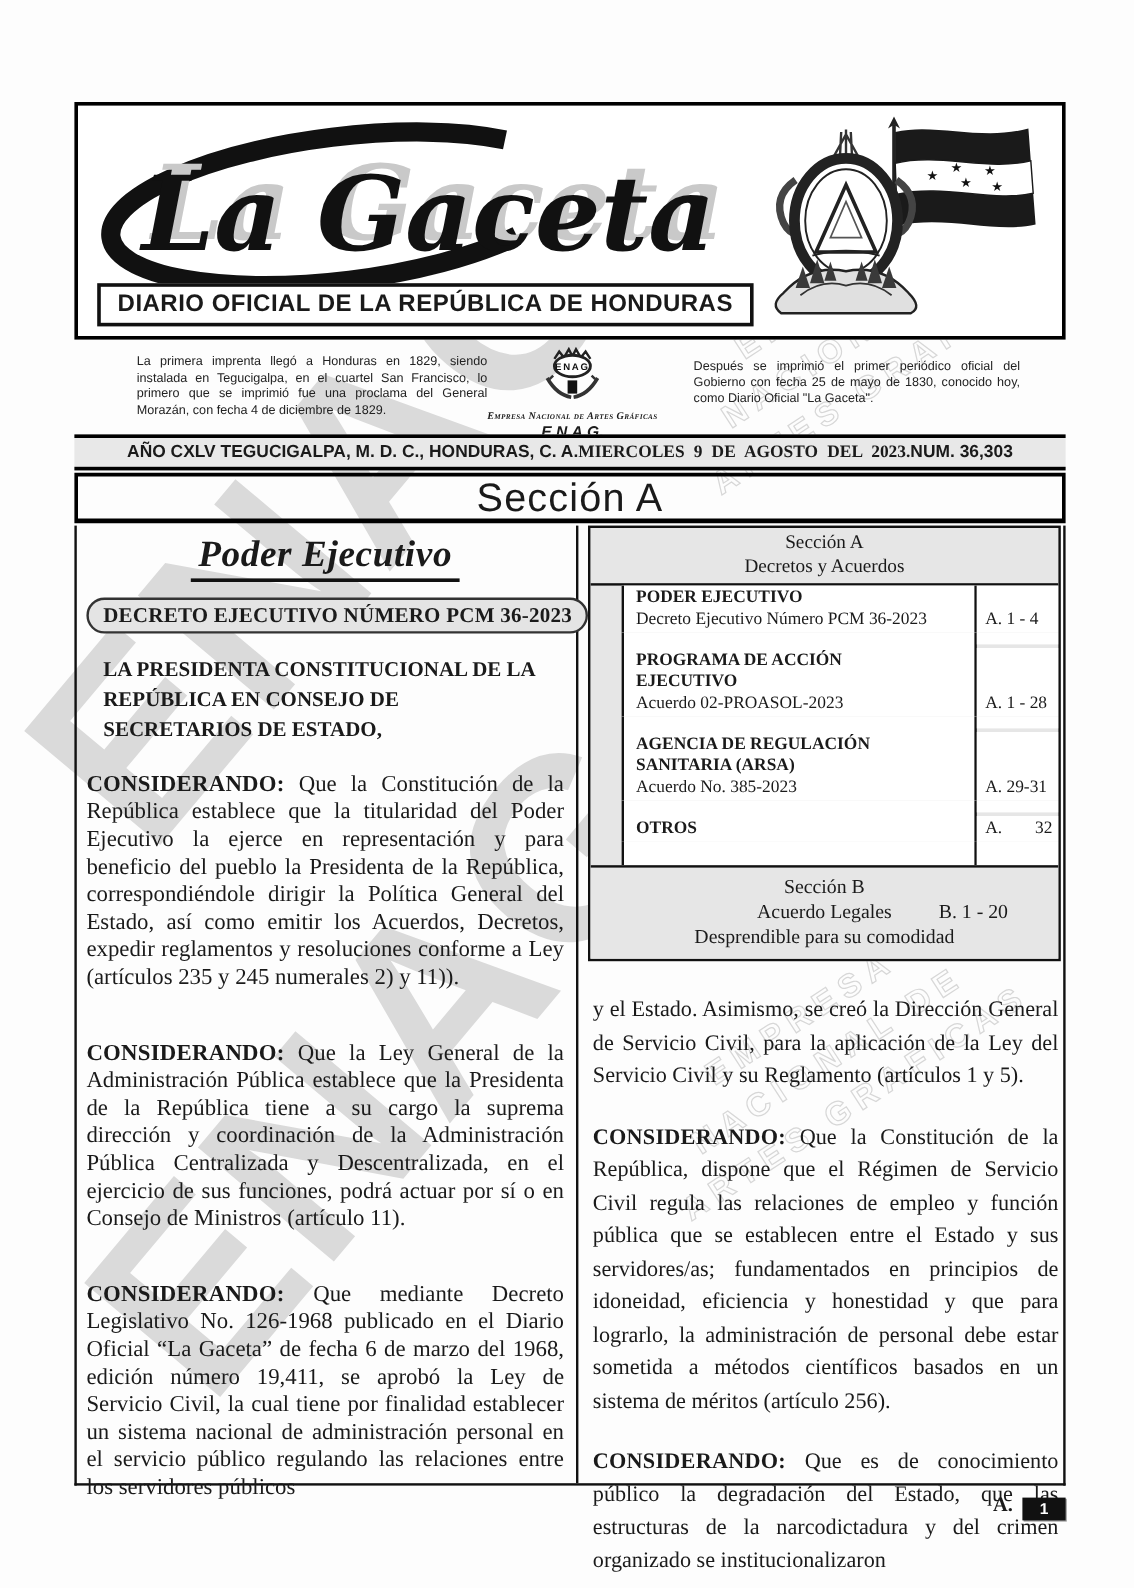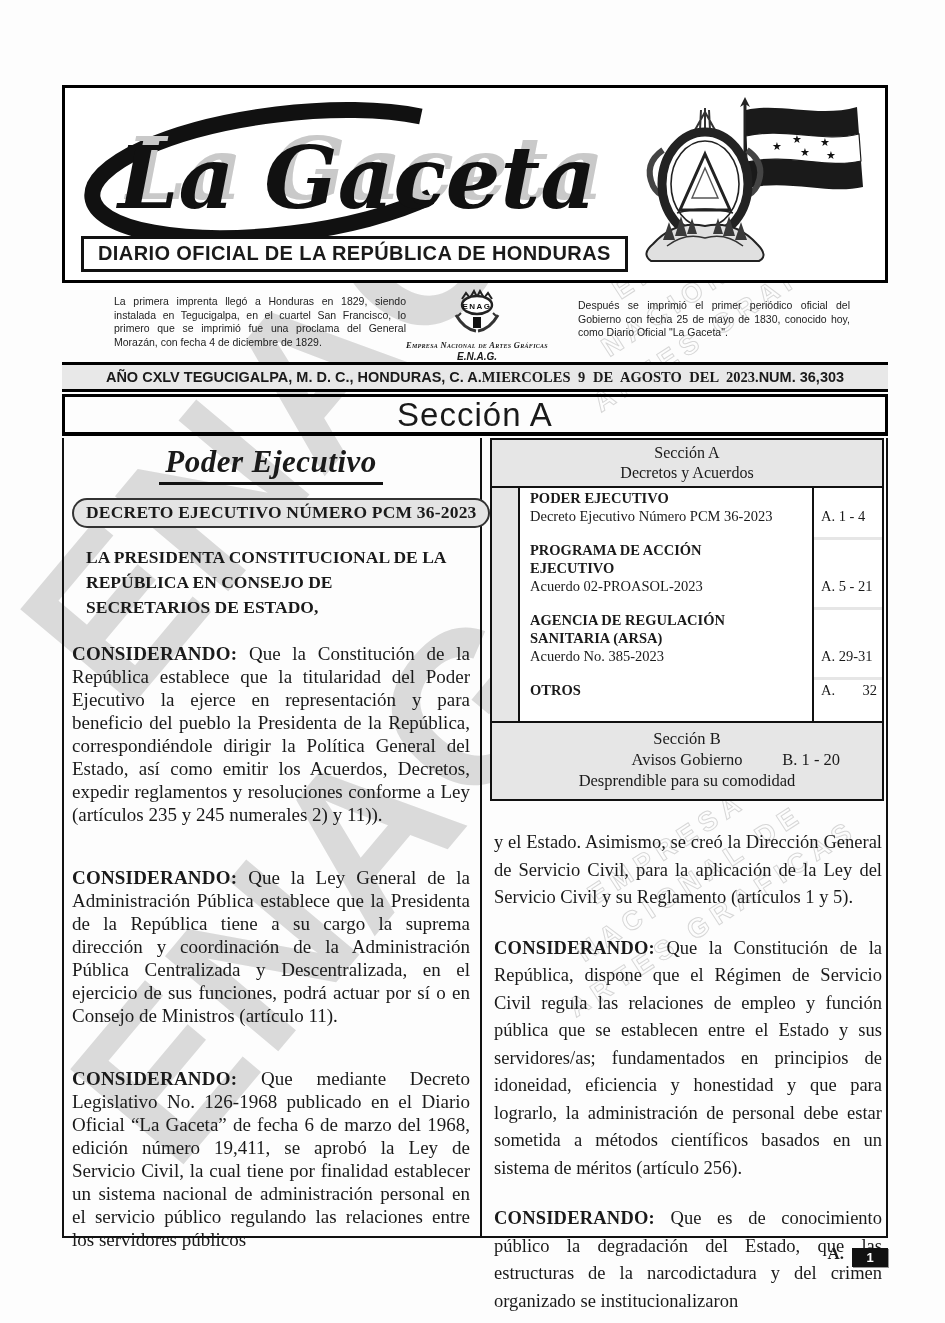"E.N.A.G." .enag-abbr { font-size: 10px -> 13px }
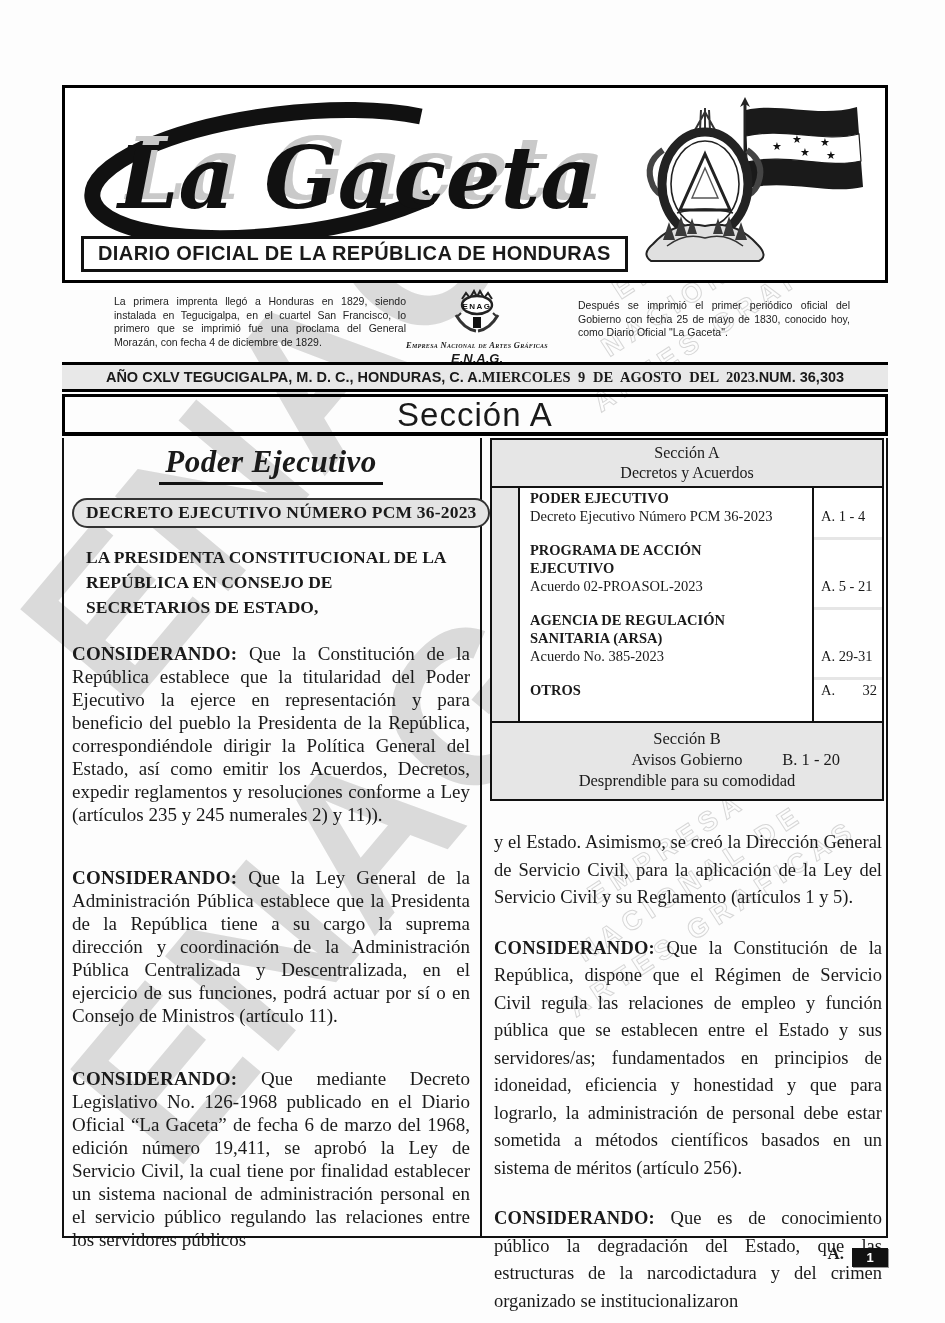"A. 5 - 21" span { text: 5 - 21 -> 1 - 28 }
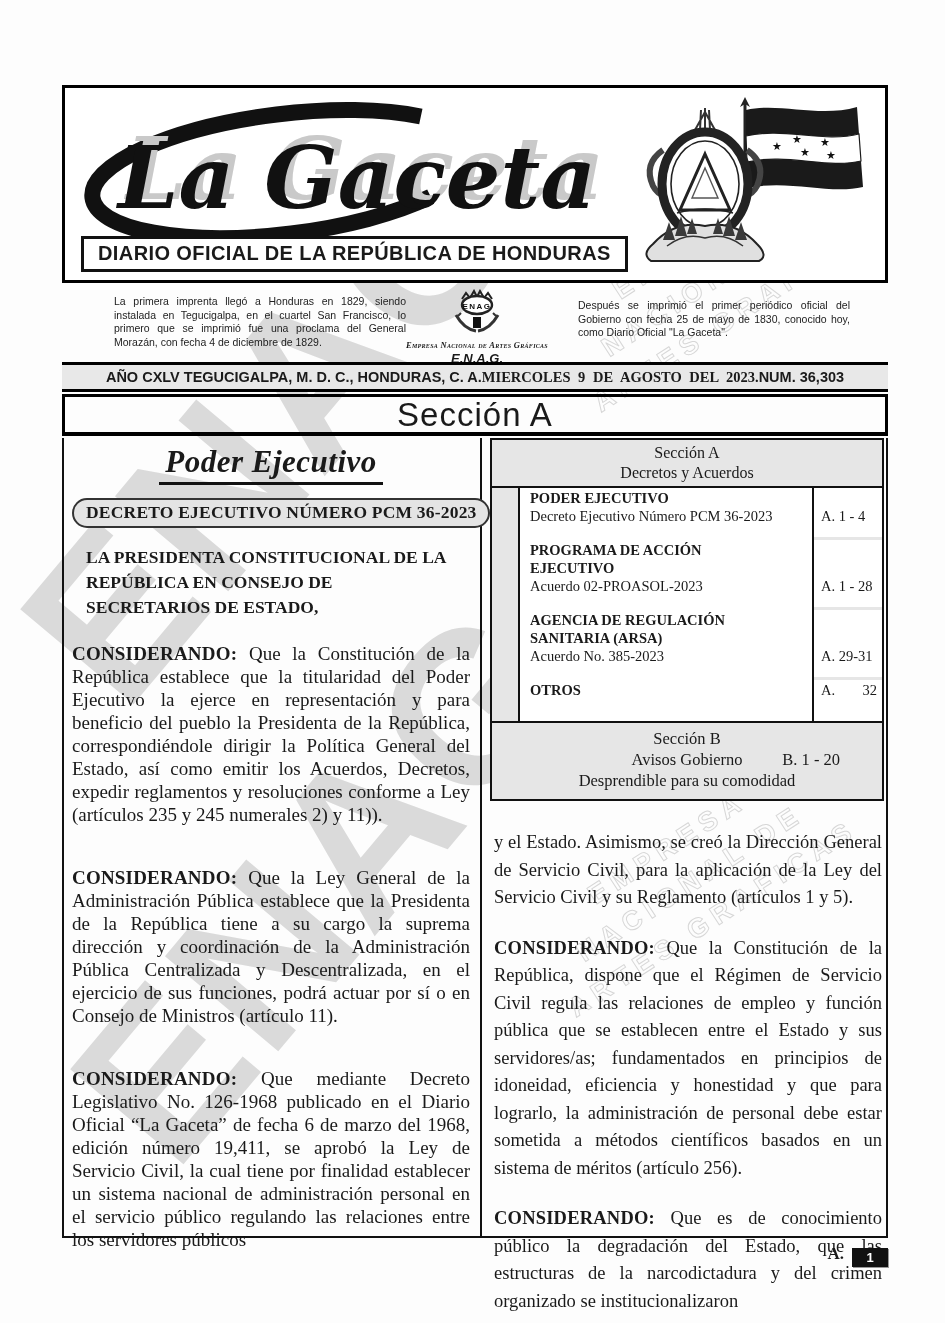"Avisos Gobierno" div { text: Avisos Gobierno -> Acuerdo Legales }
